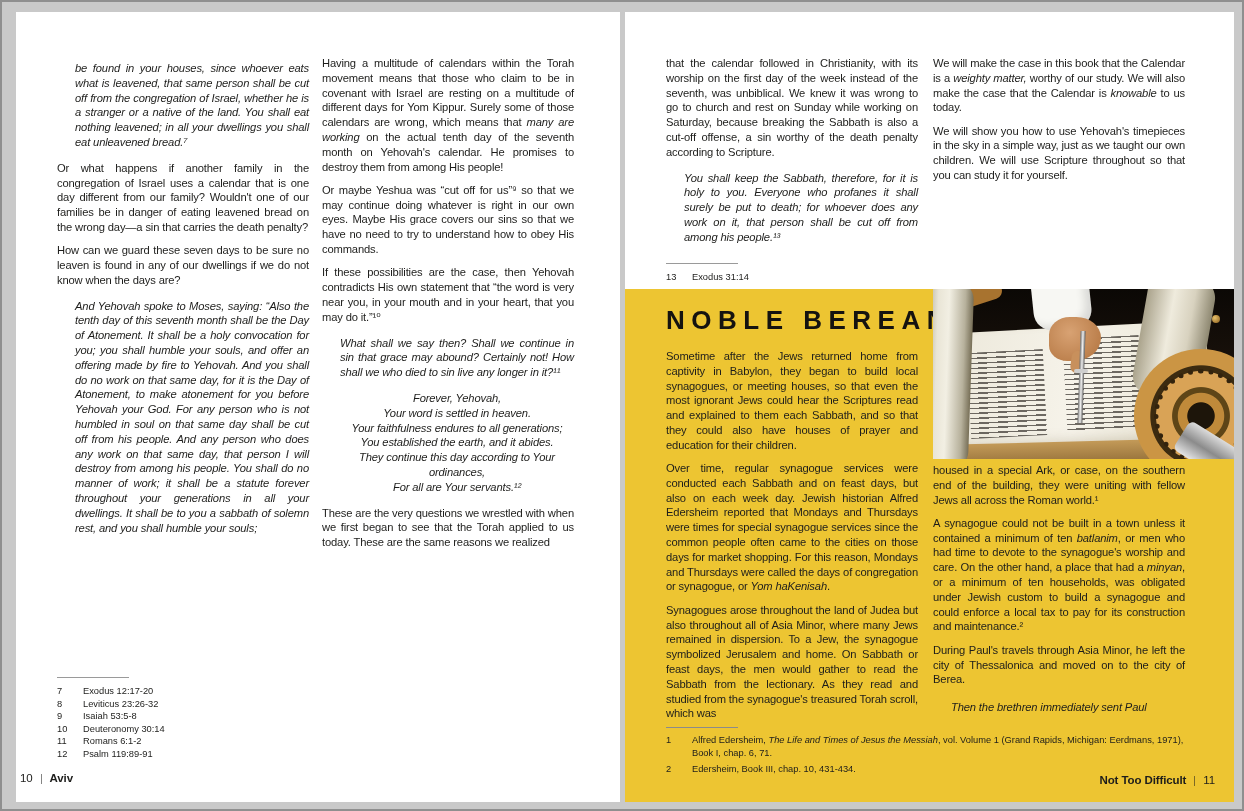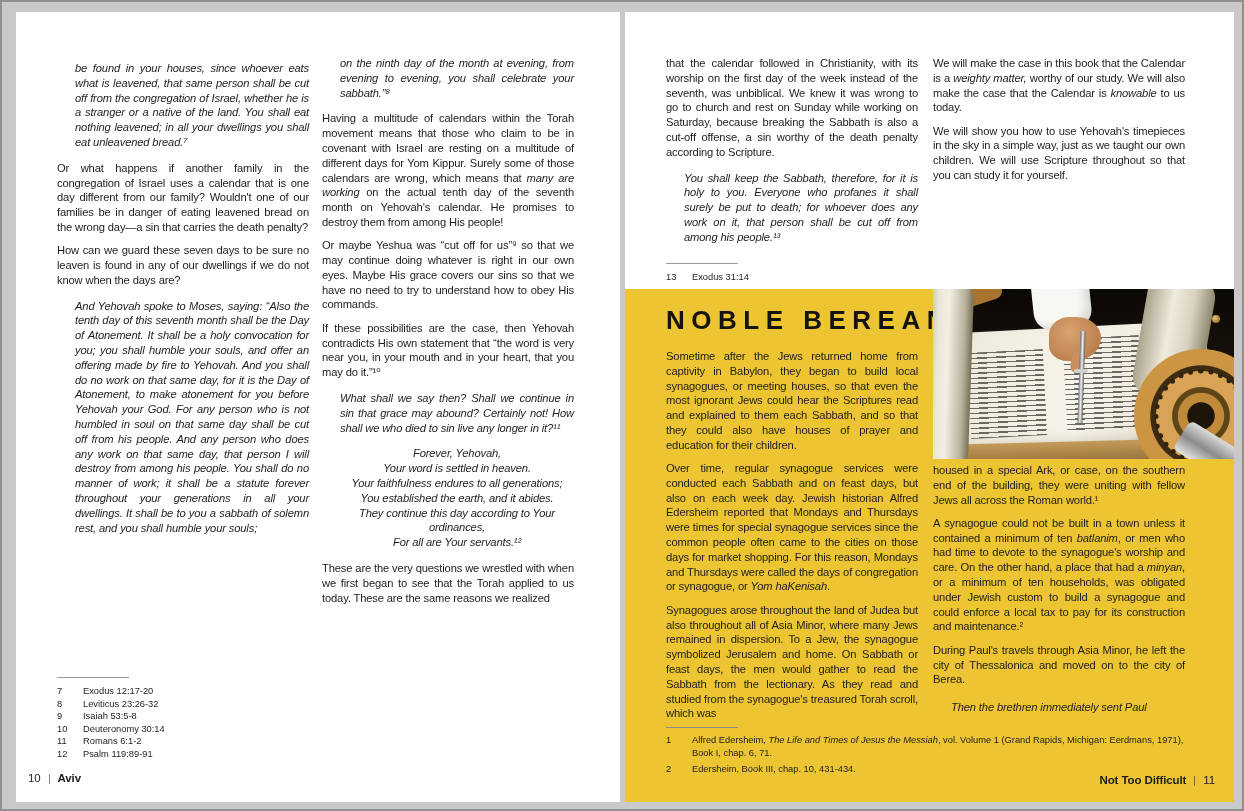"on the ninth day of" div.quote { html: <div>on the ninth day of the month at evening, from evening to evening, you shall celebrate your sabbath.”⁸</div> -> none }
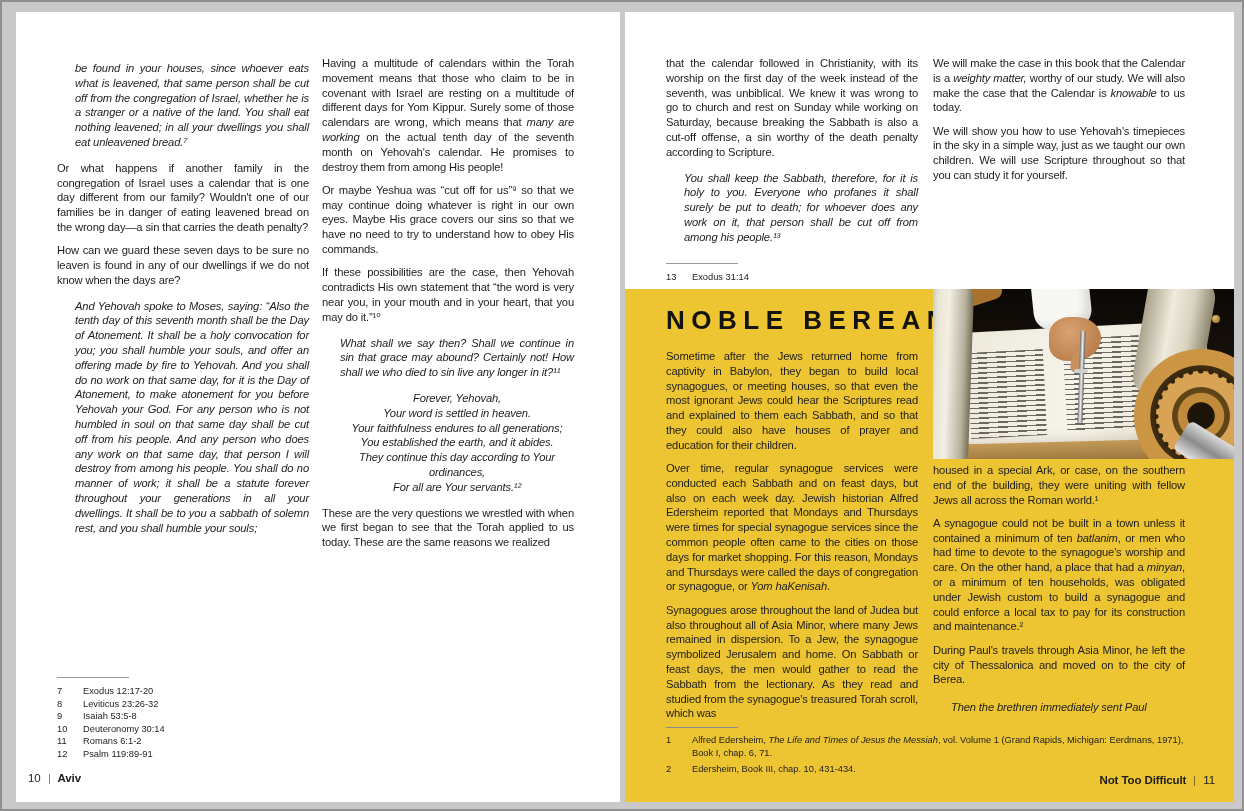"10 | Aviv" .left-f { left: 12px -> 4px }
